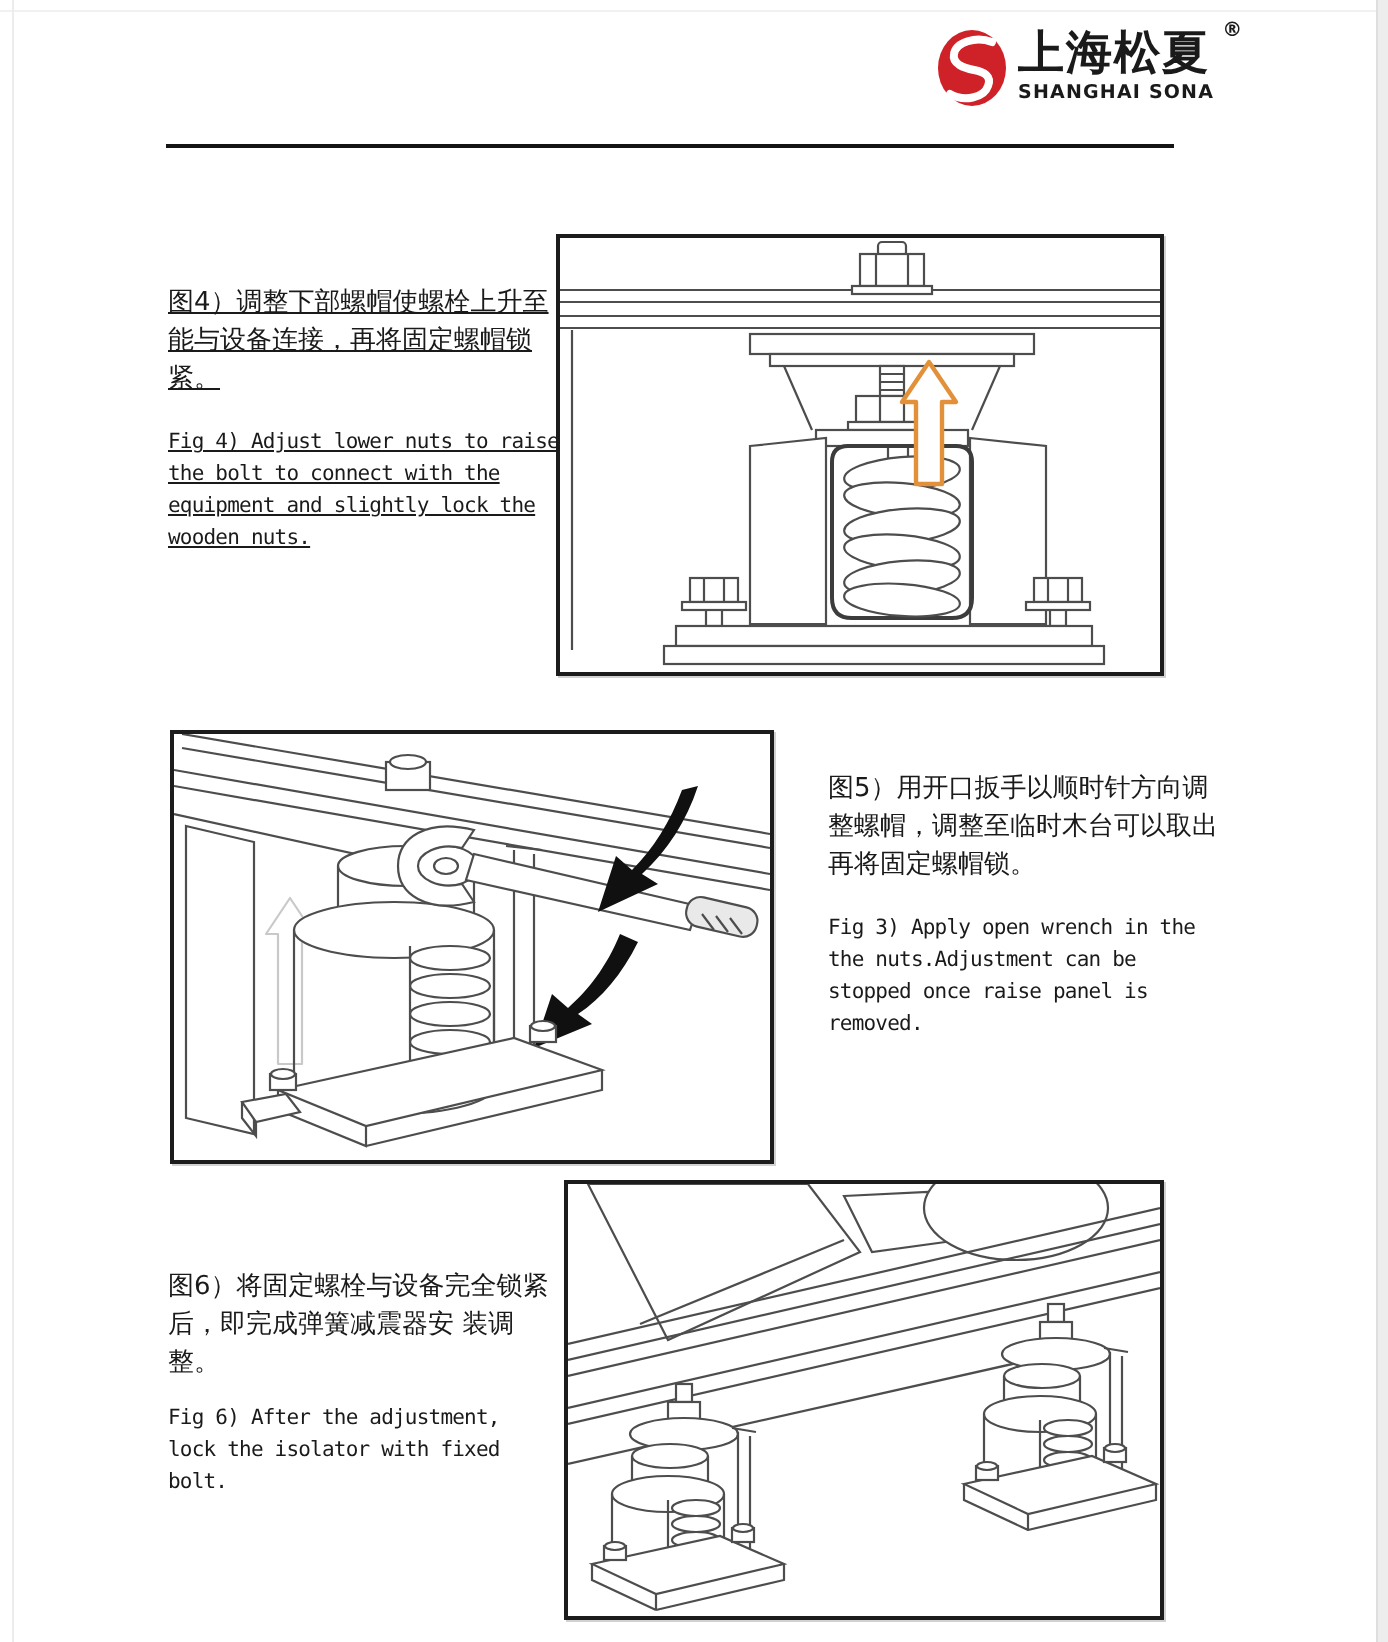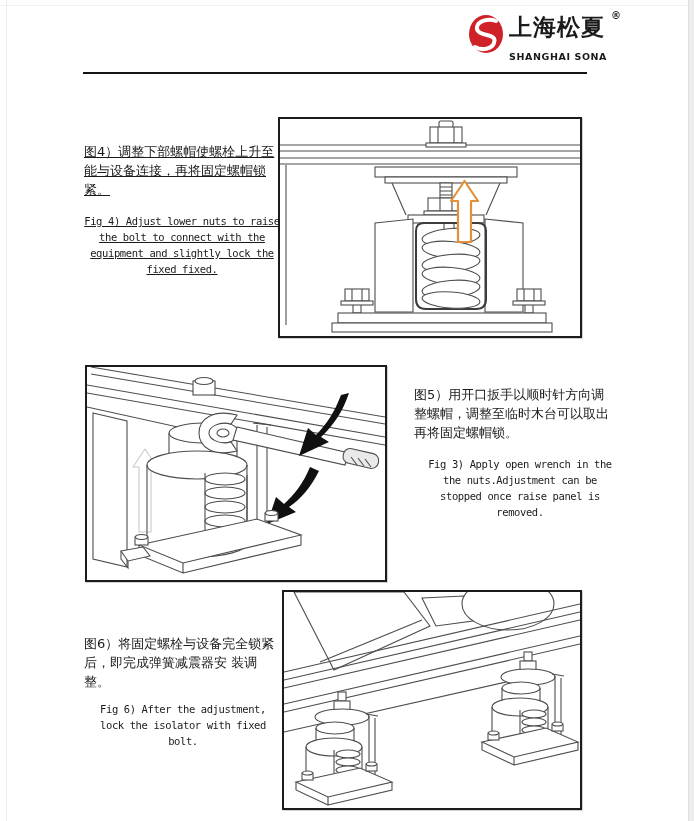"SHANGHAI SONA" .brand-en { margin-top: 11px -> 1px }
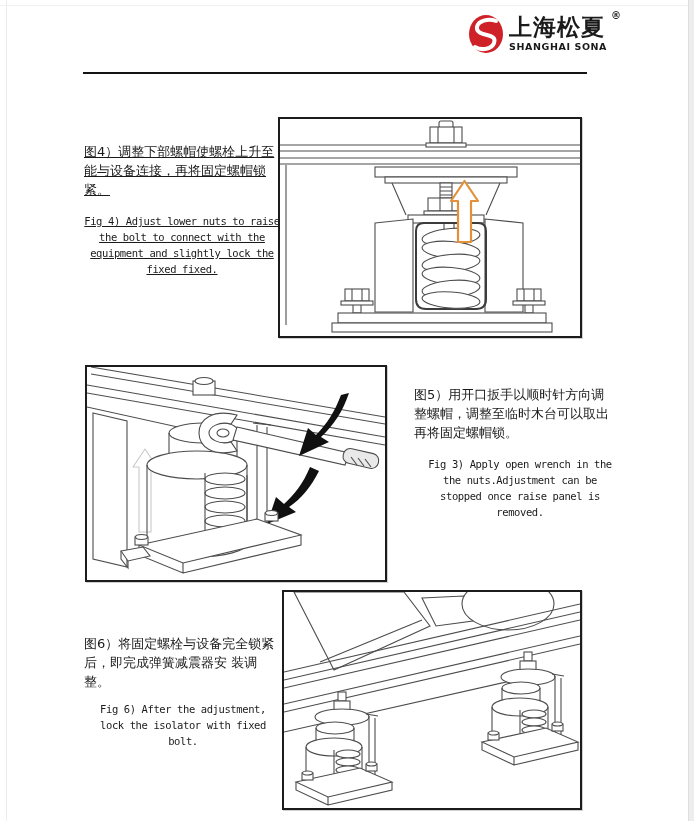"Fig 4) Adjust lower nuts" .en-block { text-align: center -> none }
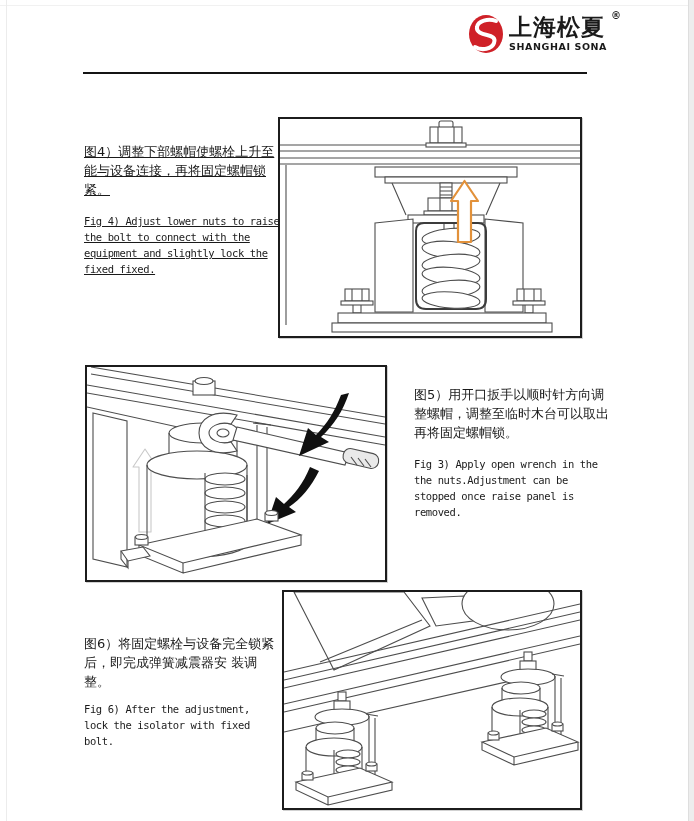"fixed fixed." div.en-line { text: fixed fixed -> wooden nuts }
